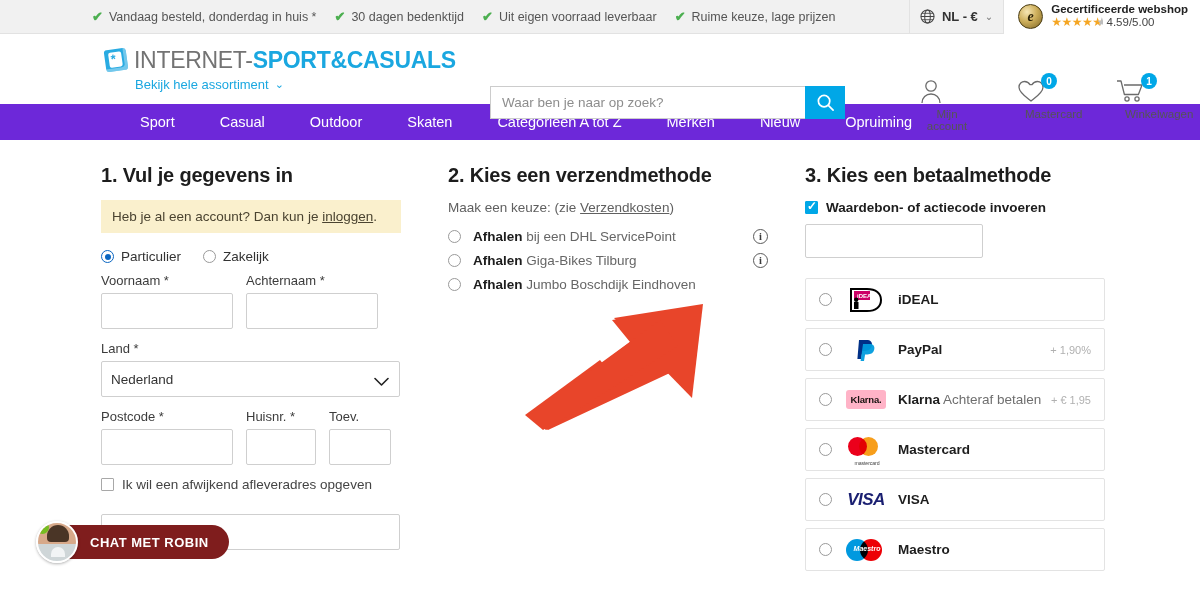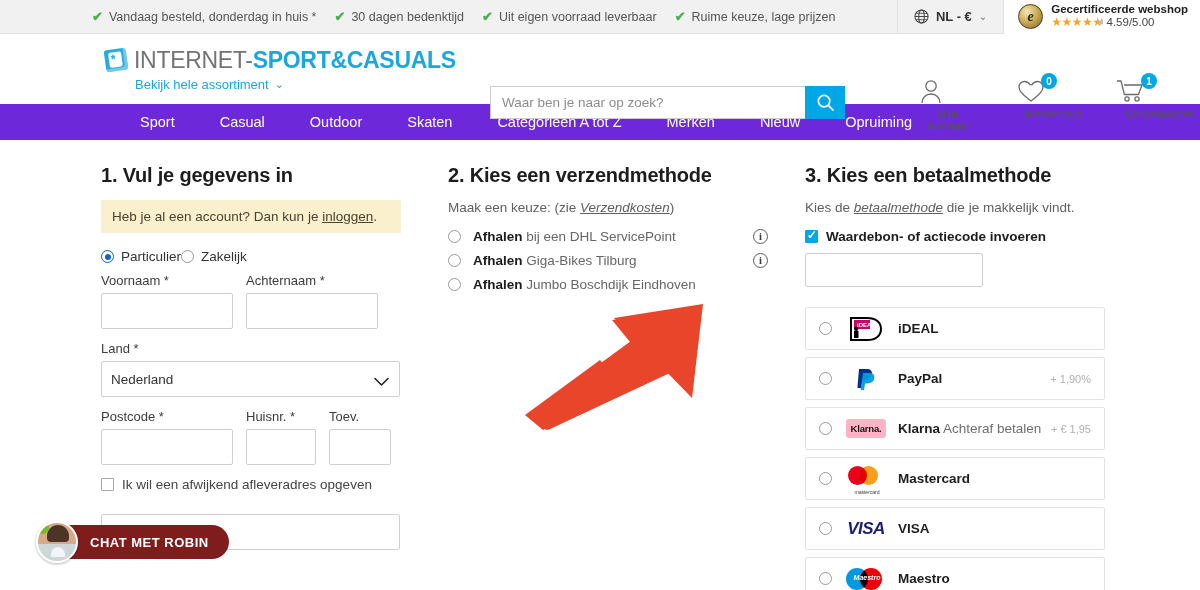"NL - €" .lang-select { padding: 0 16px -> 0 10px }
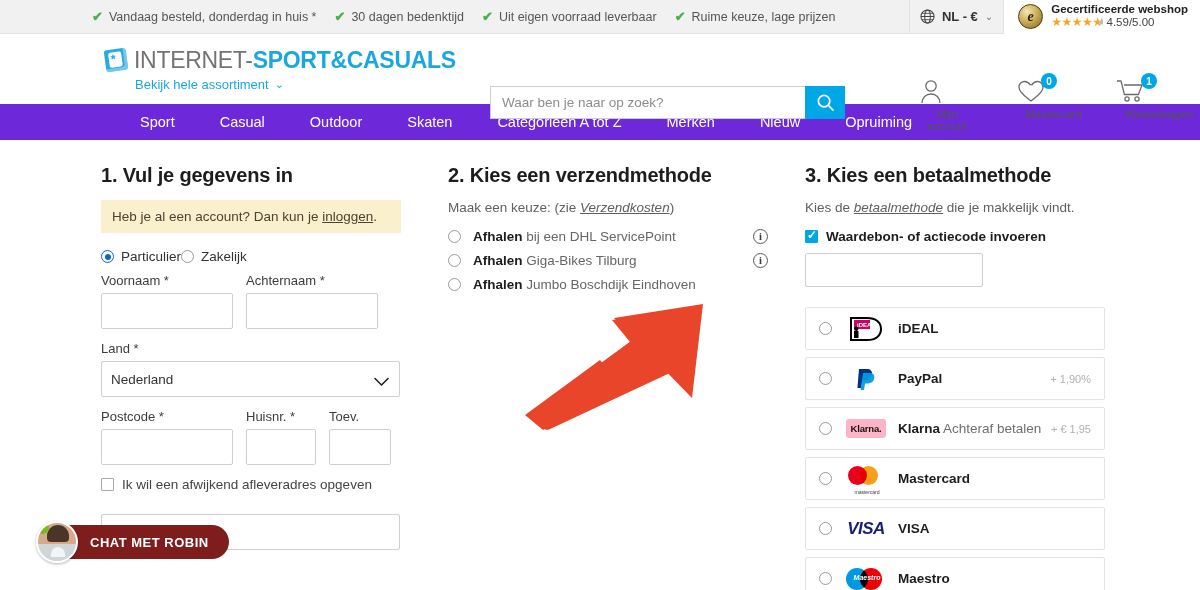"Verzendkosten" .sub a, .u { font-style: italic -> none }
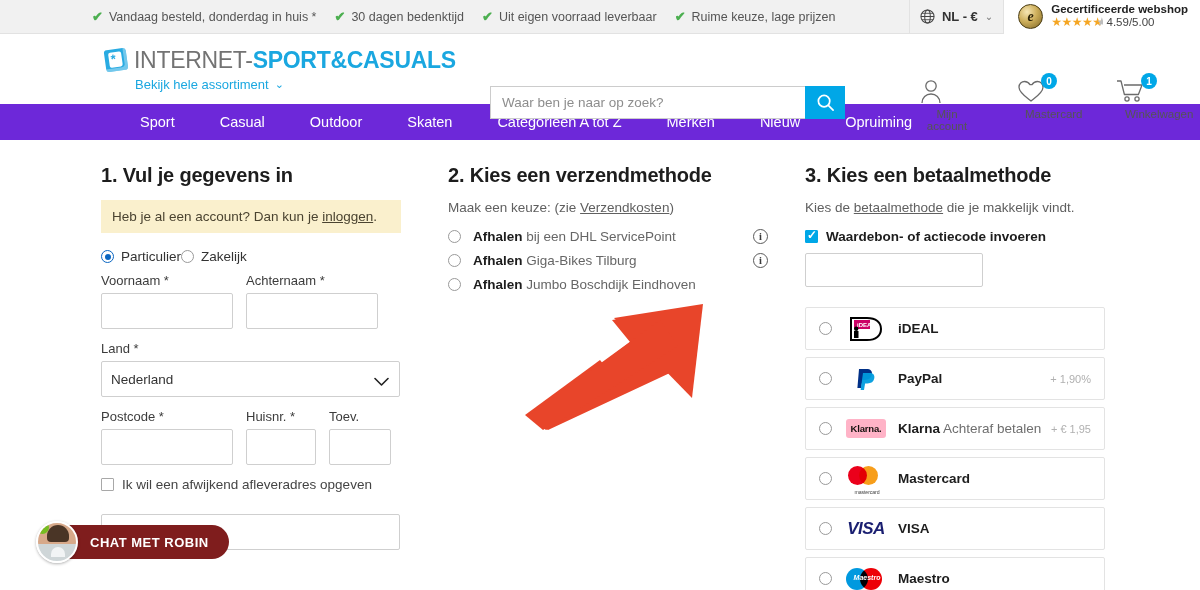"Kies de betaalmethode die je" div.sub { html: <div> <span>Kies de </span><a>betaalmethode</a><span> die je makkelijk vindt.</span> </div> -> none }
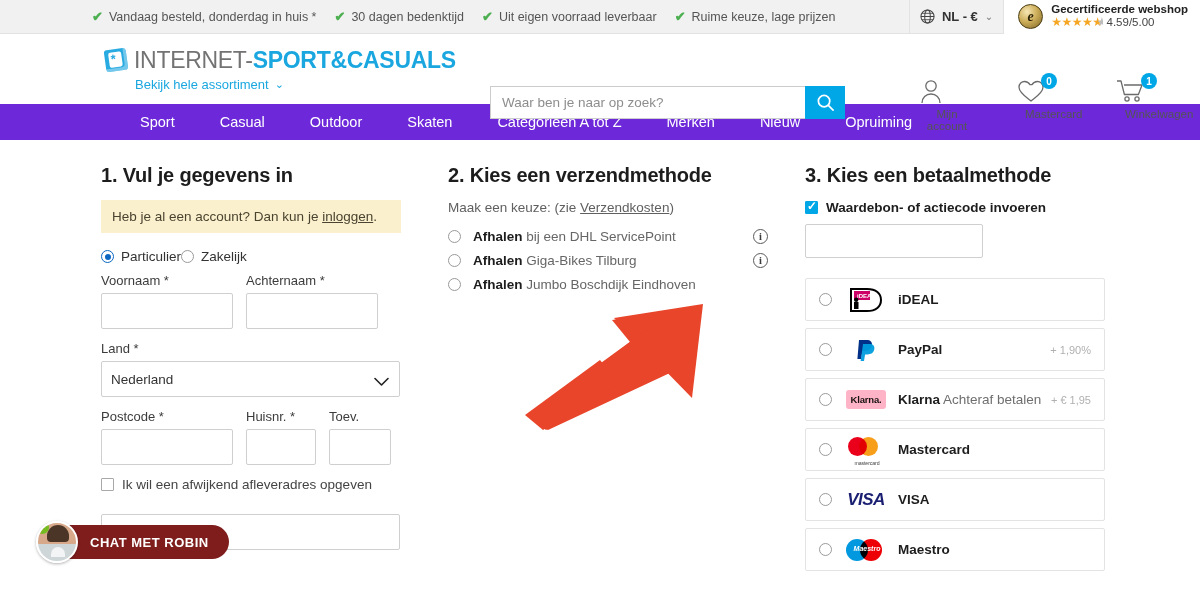"Particulier" .inline-opts { gap: none -> 22px }
